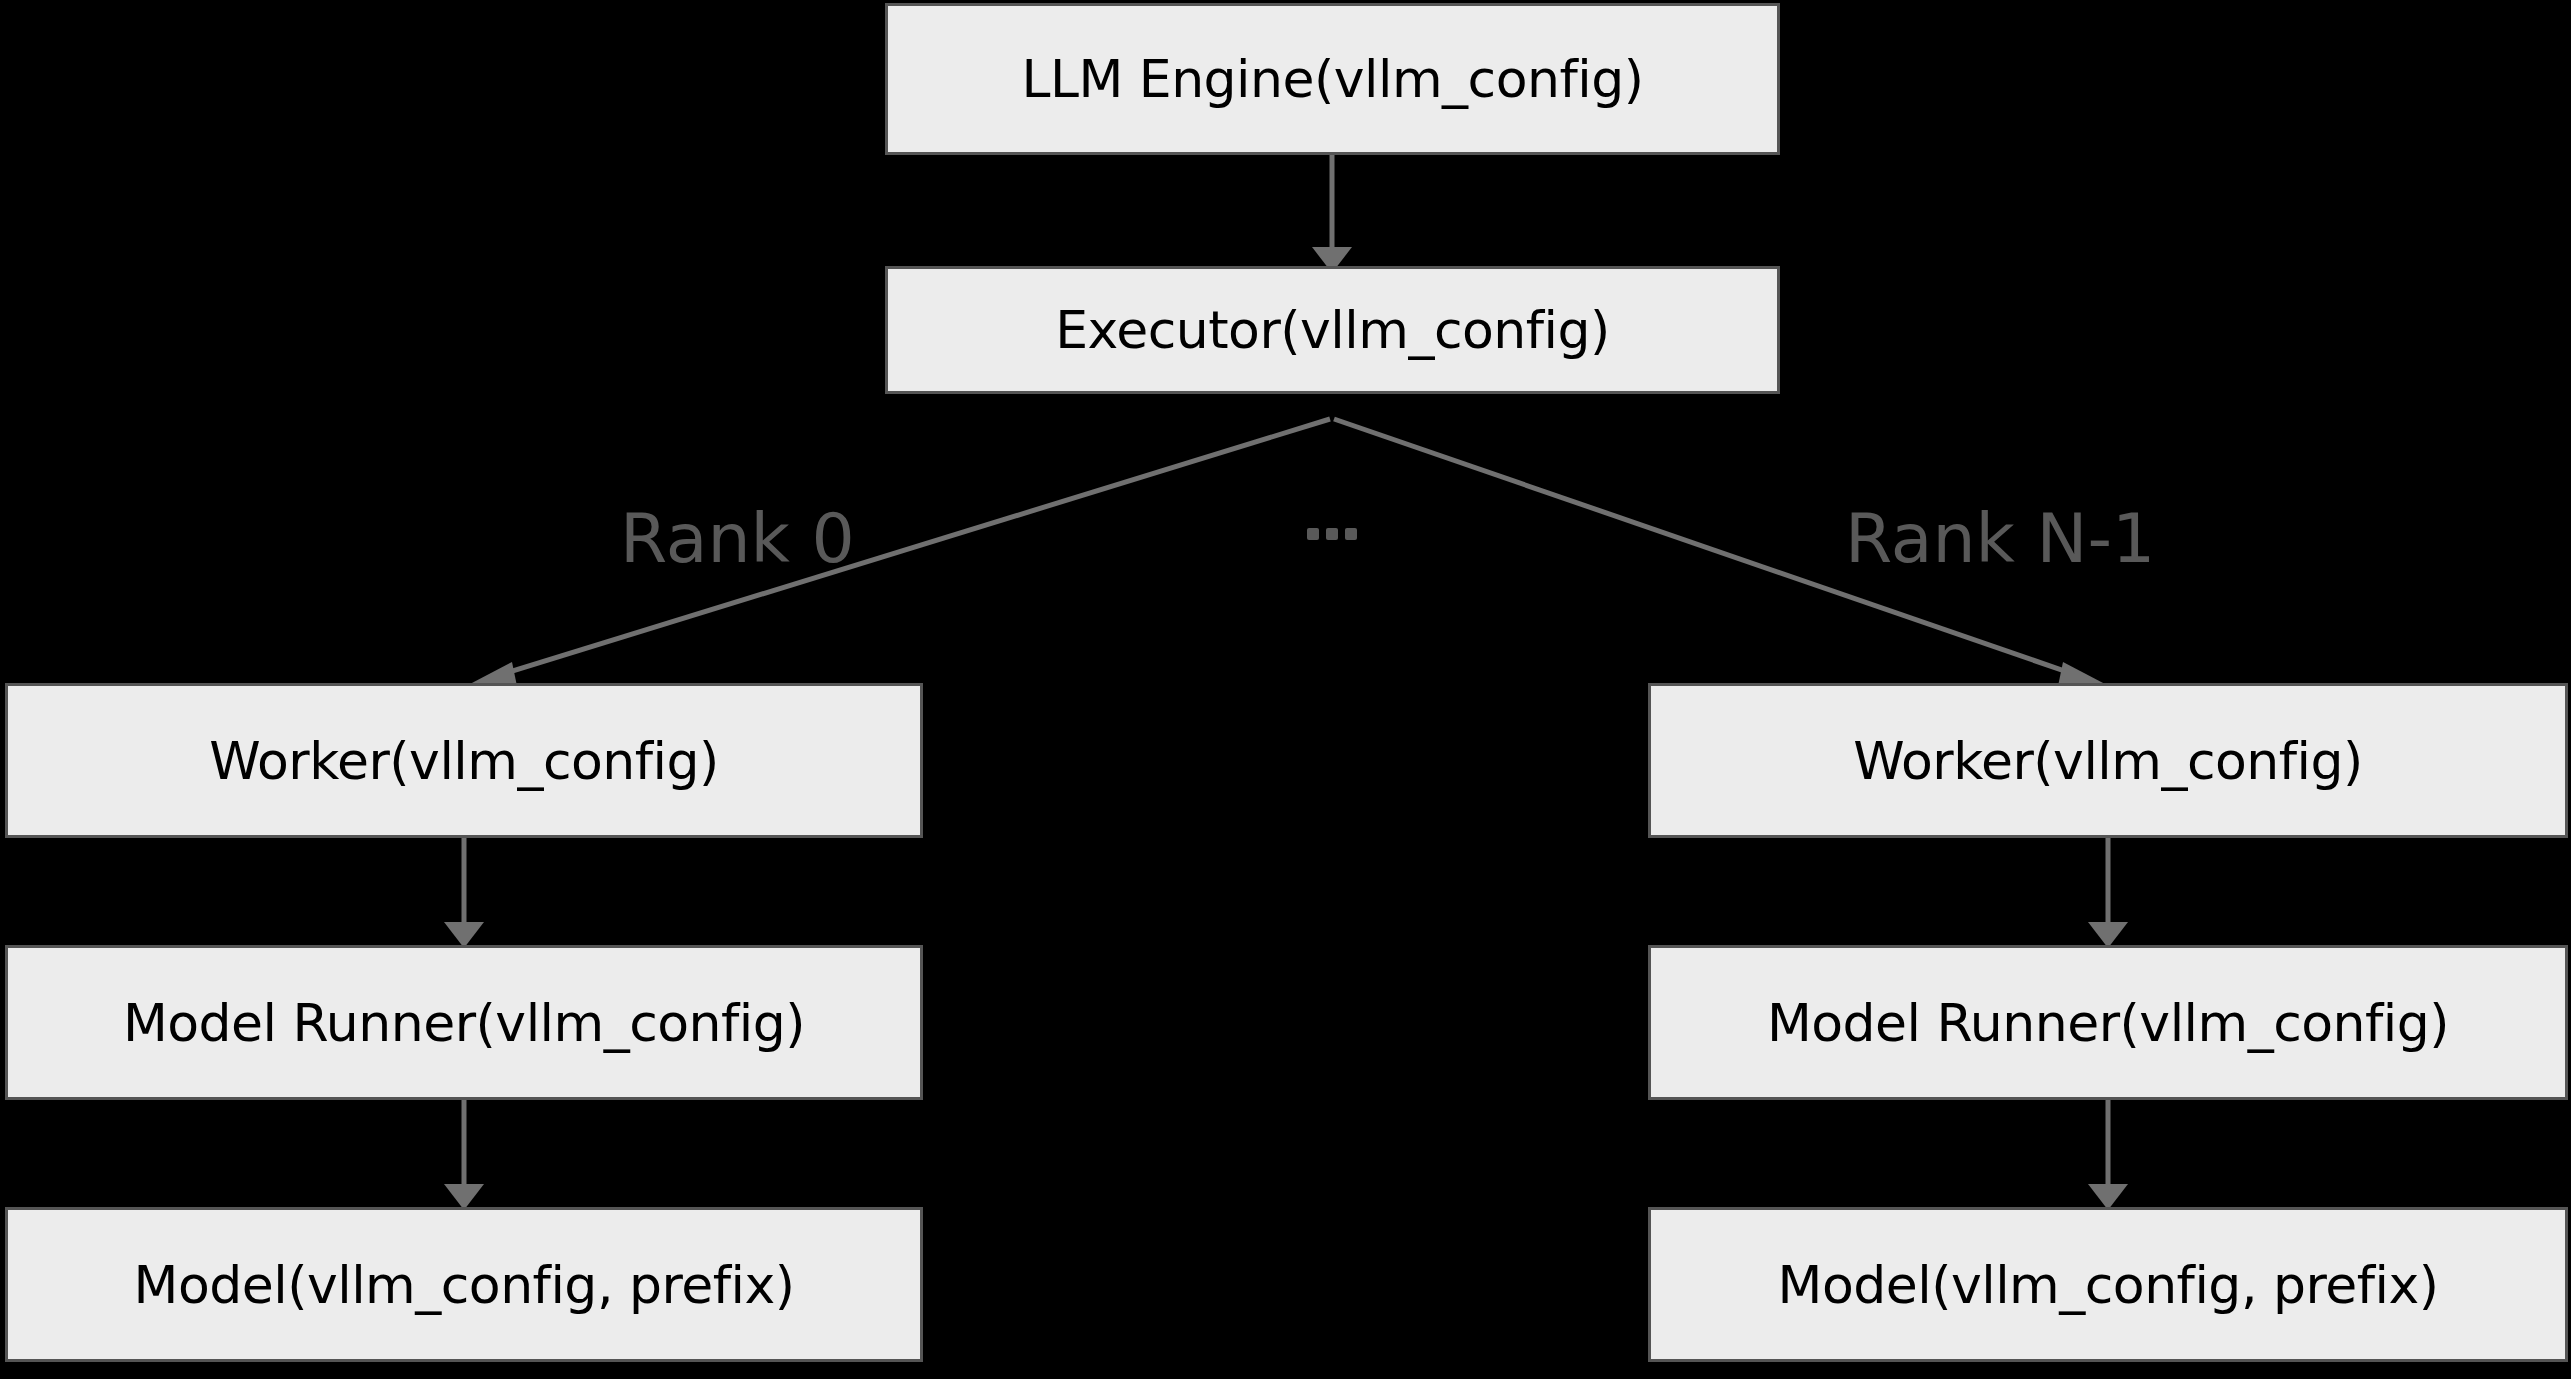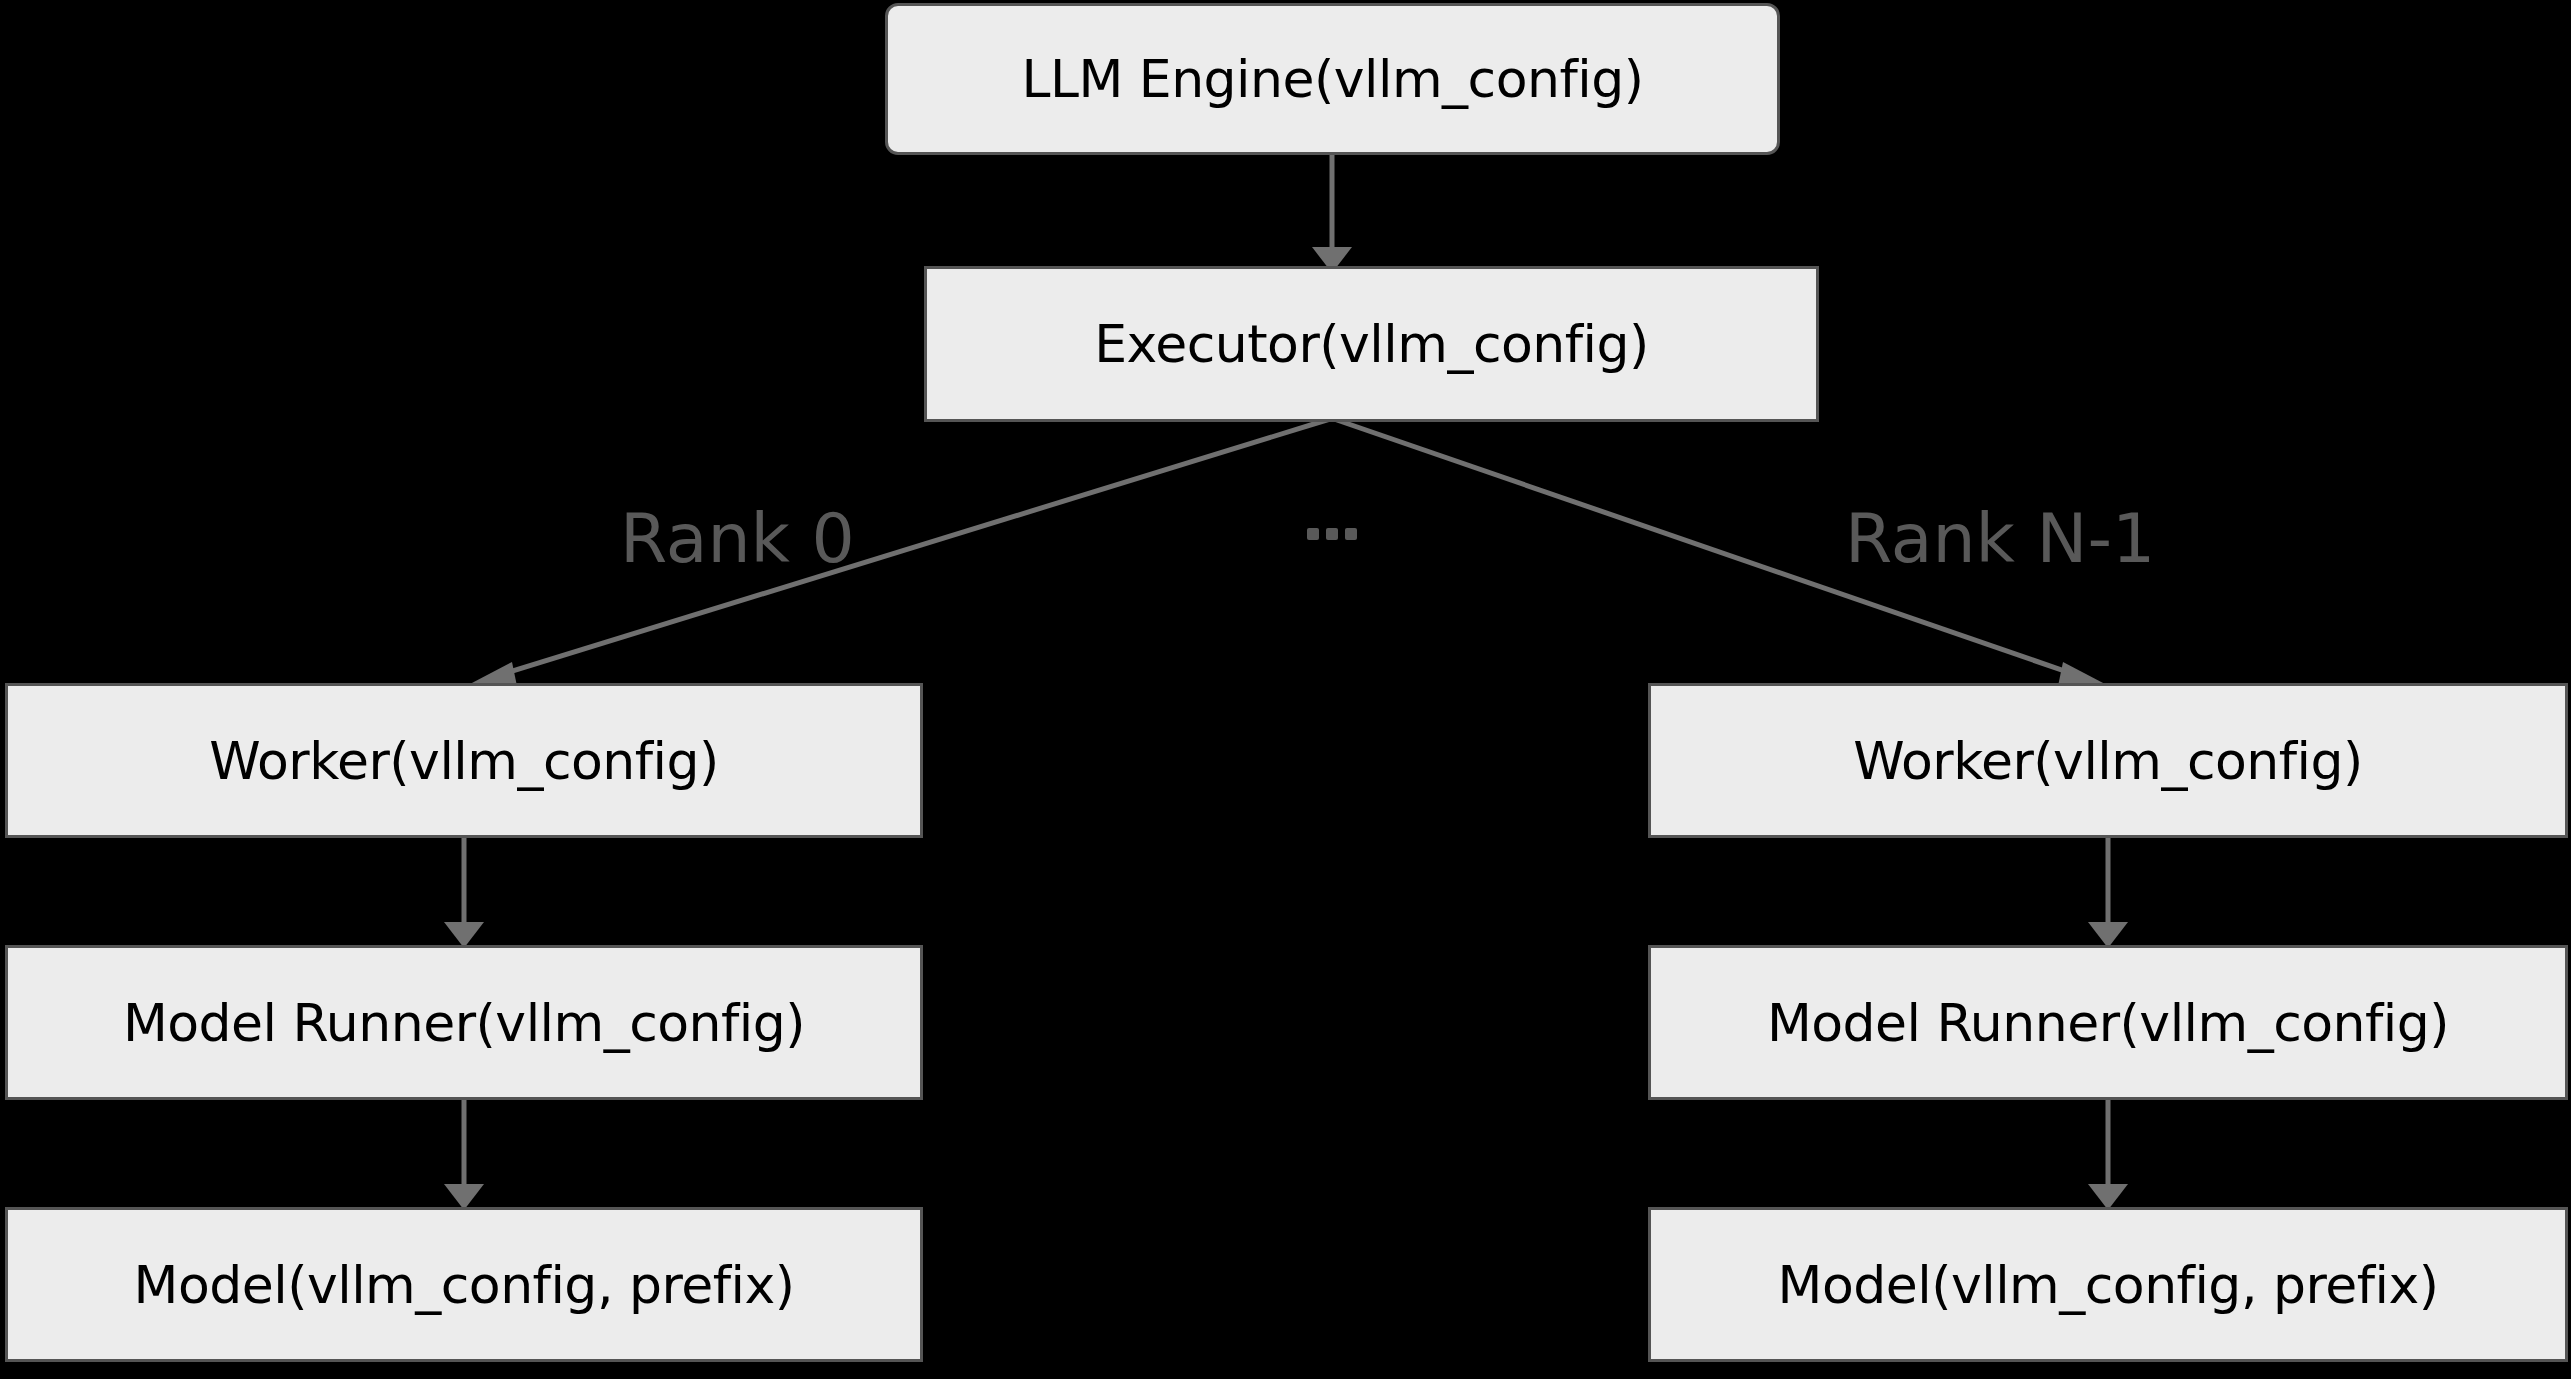"LLM Engine(vllm_config)" #node-engine { border-radius: 13px -> none }
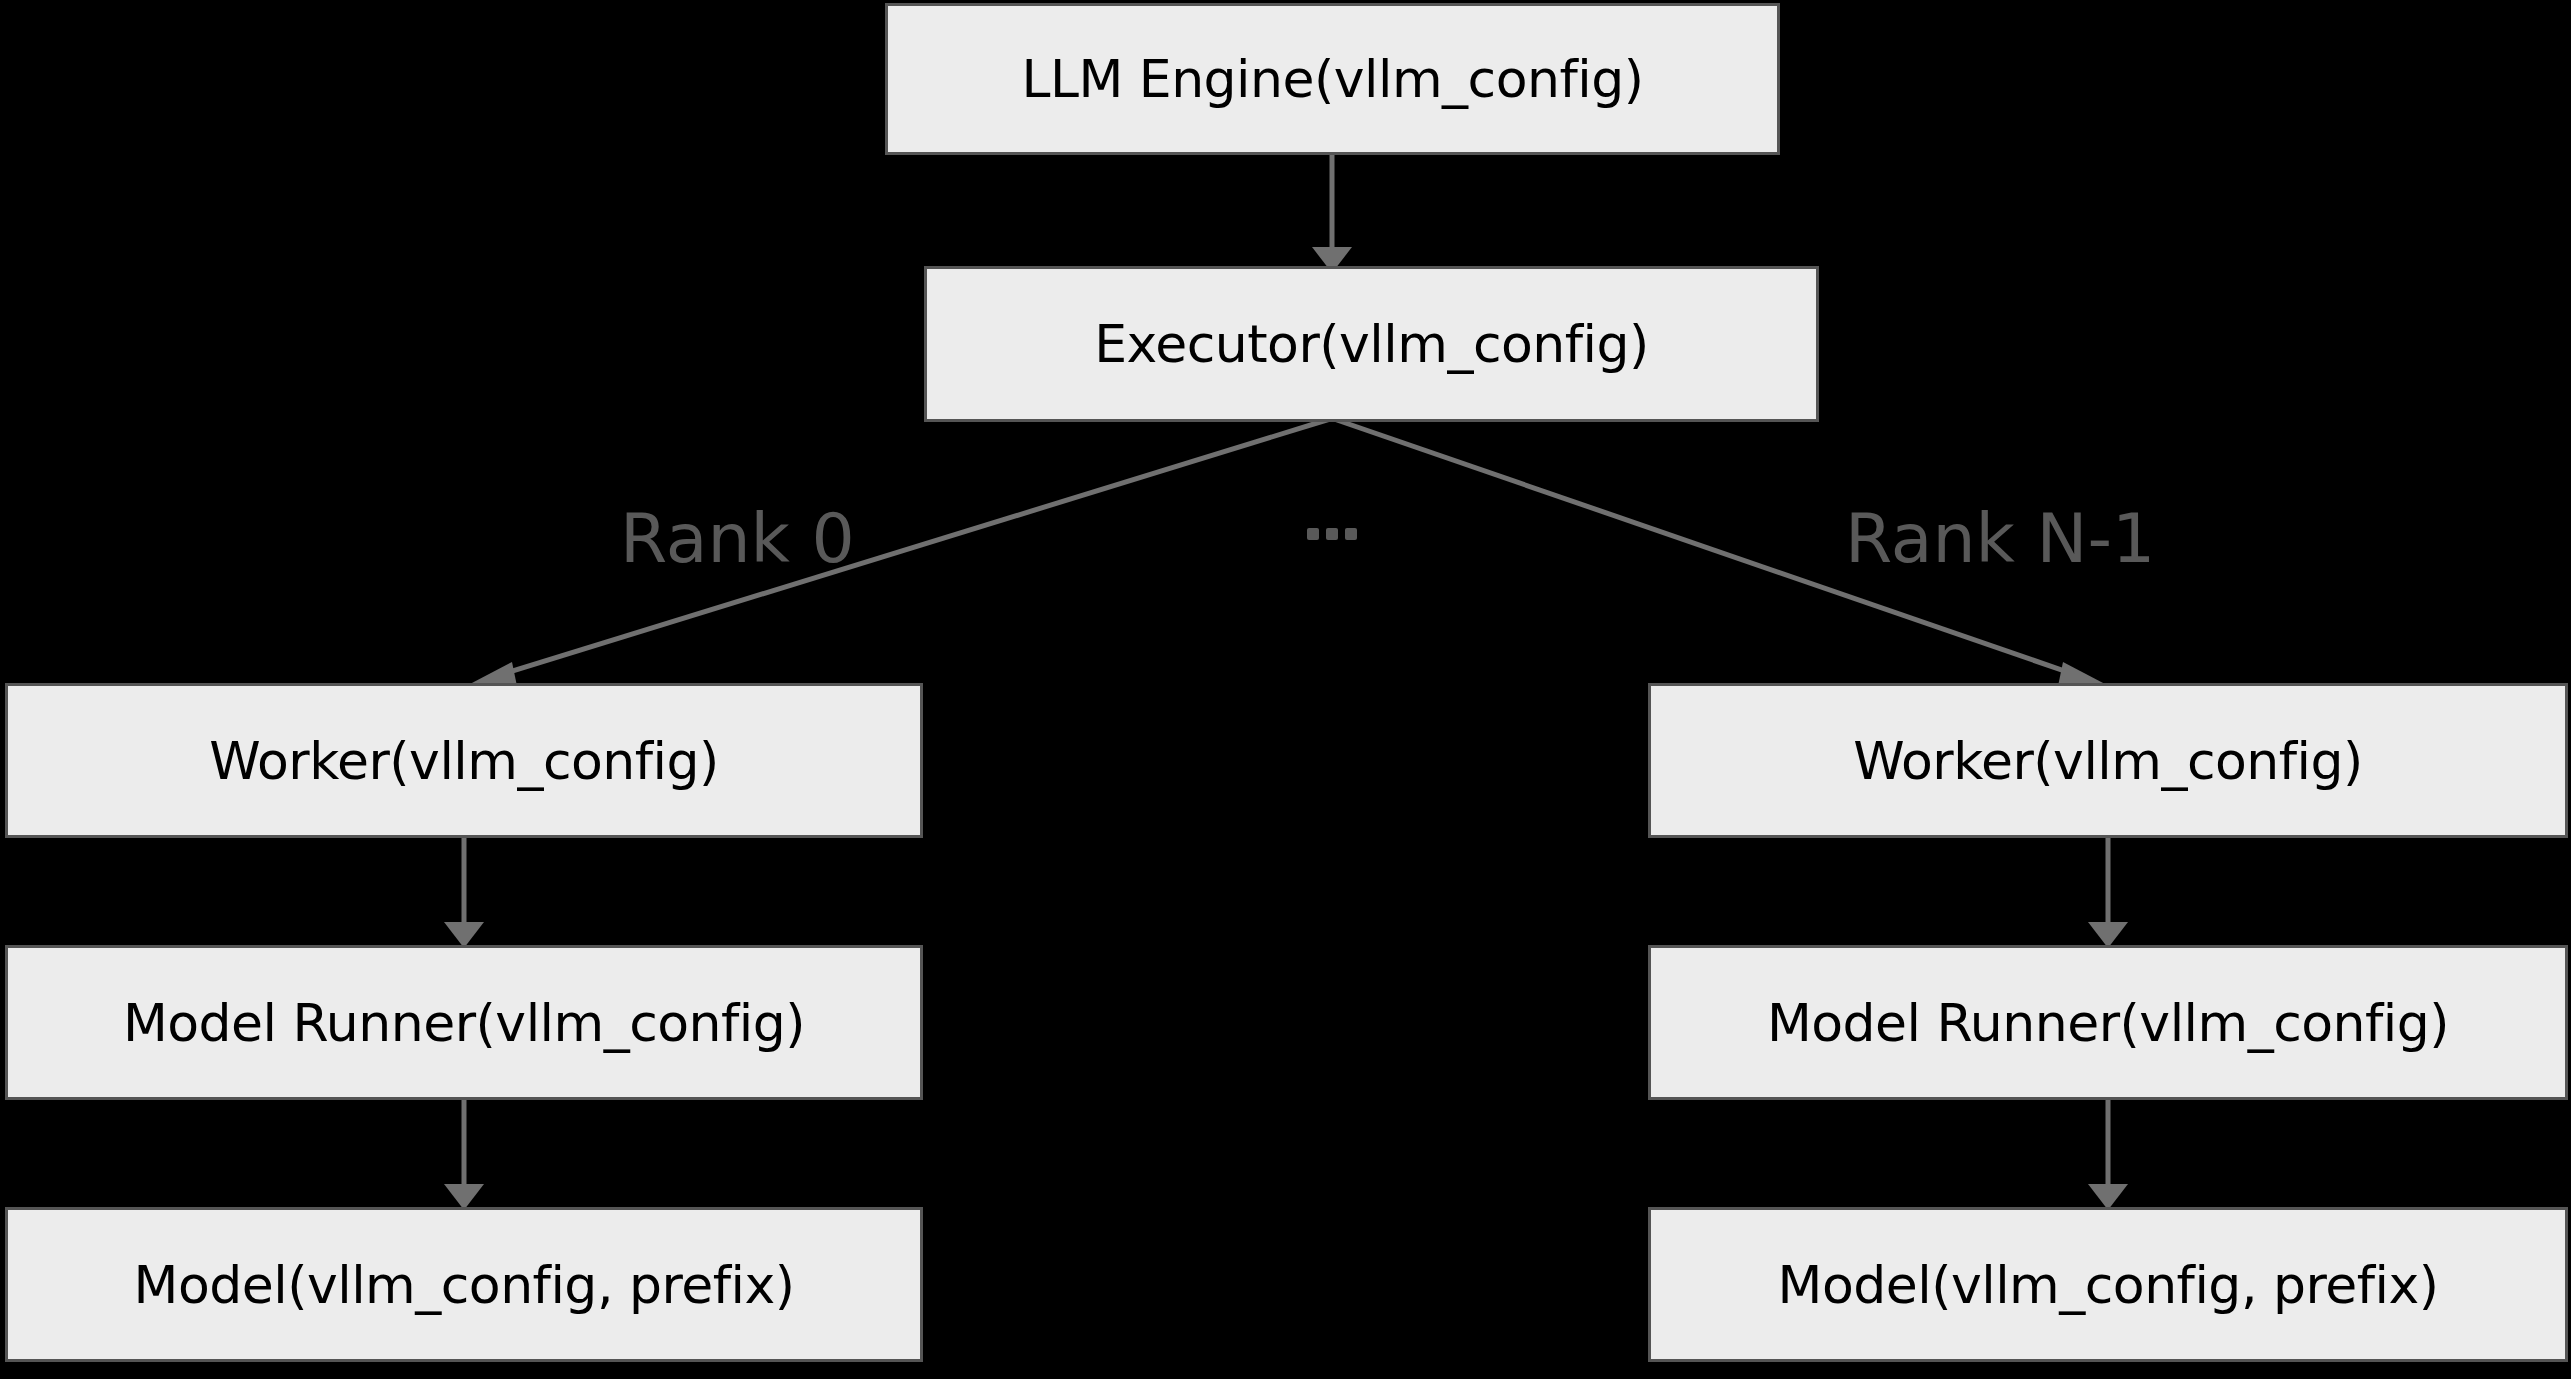"Executor(vllm_config)" #node-executor { height: 156px -> 128px; left: 924px -> 885px }
